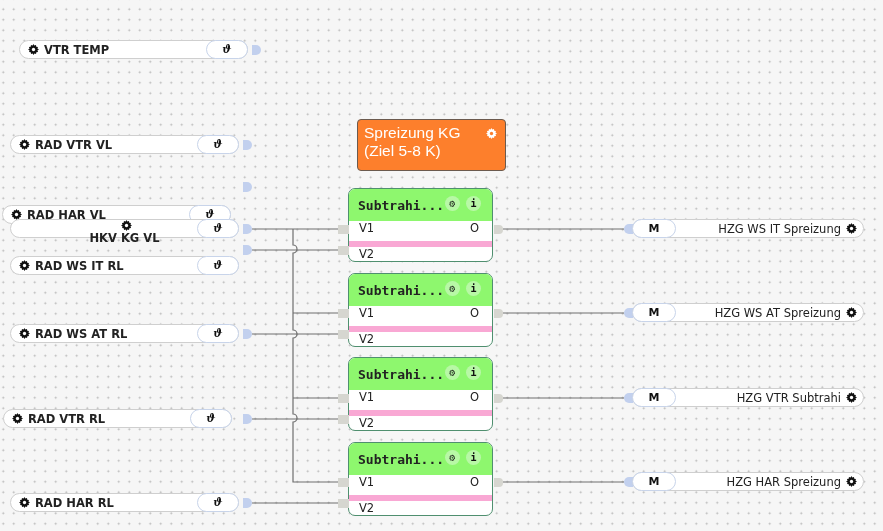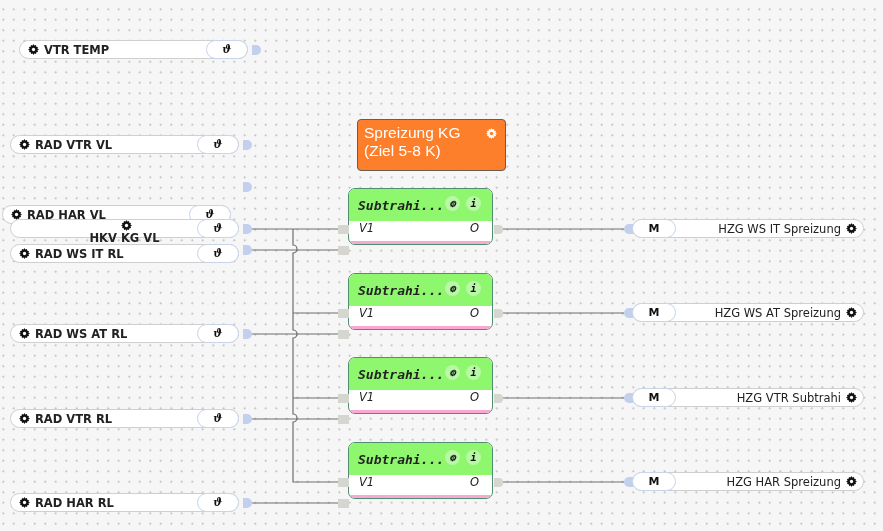"Subtrahi..." .block { font-style: italic -> none; height: 57px -> 74px }
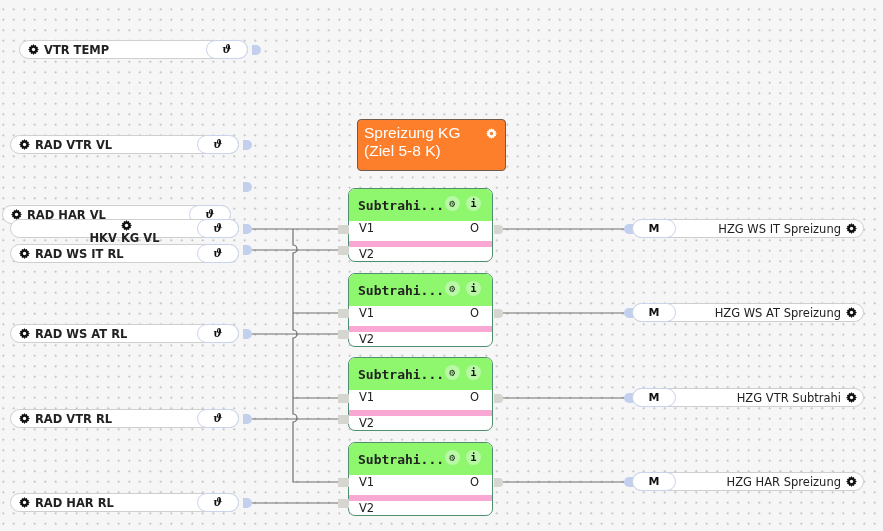"RAD WS IT RL" div.in-node { top: 244px -> 256px }
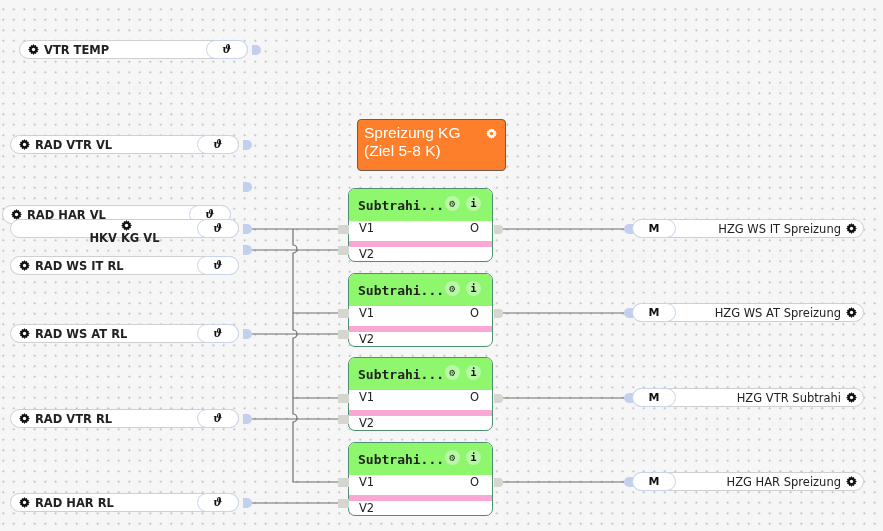"RAD VTR RL" div.in-node { left: 10px -> 3px }
